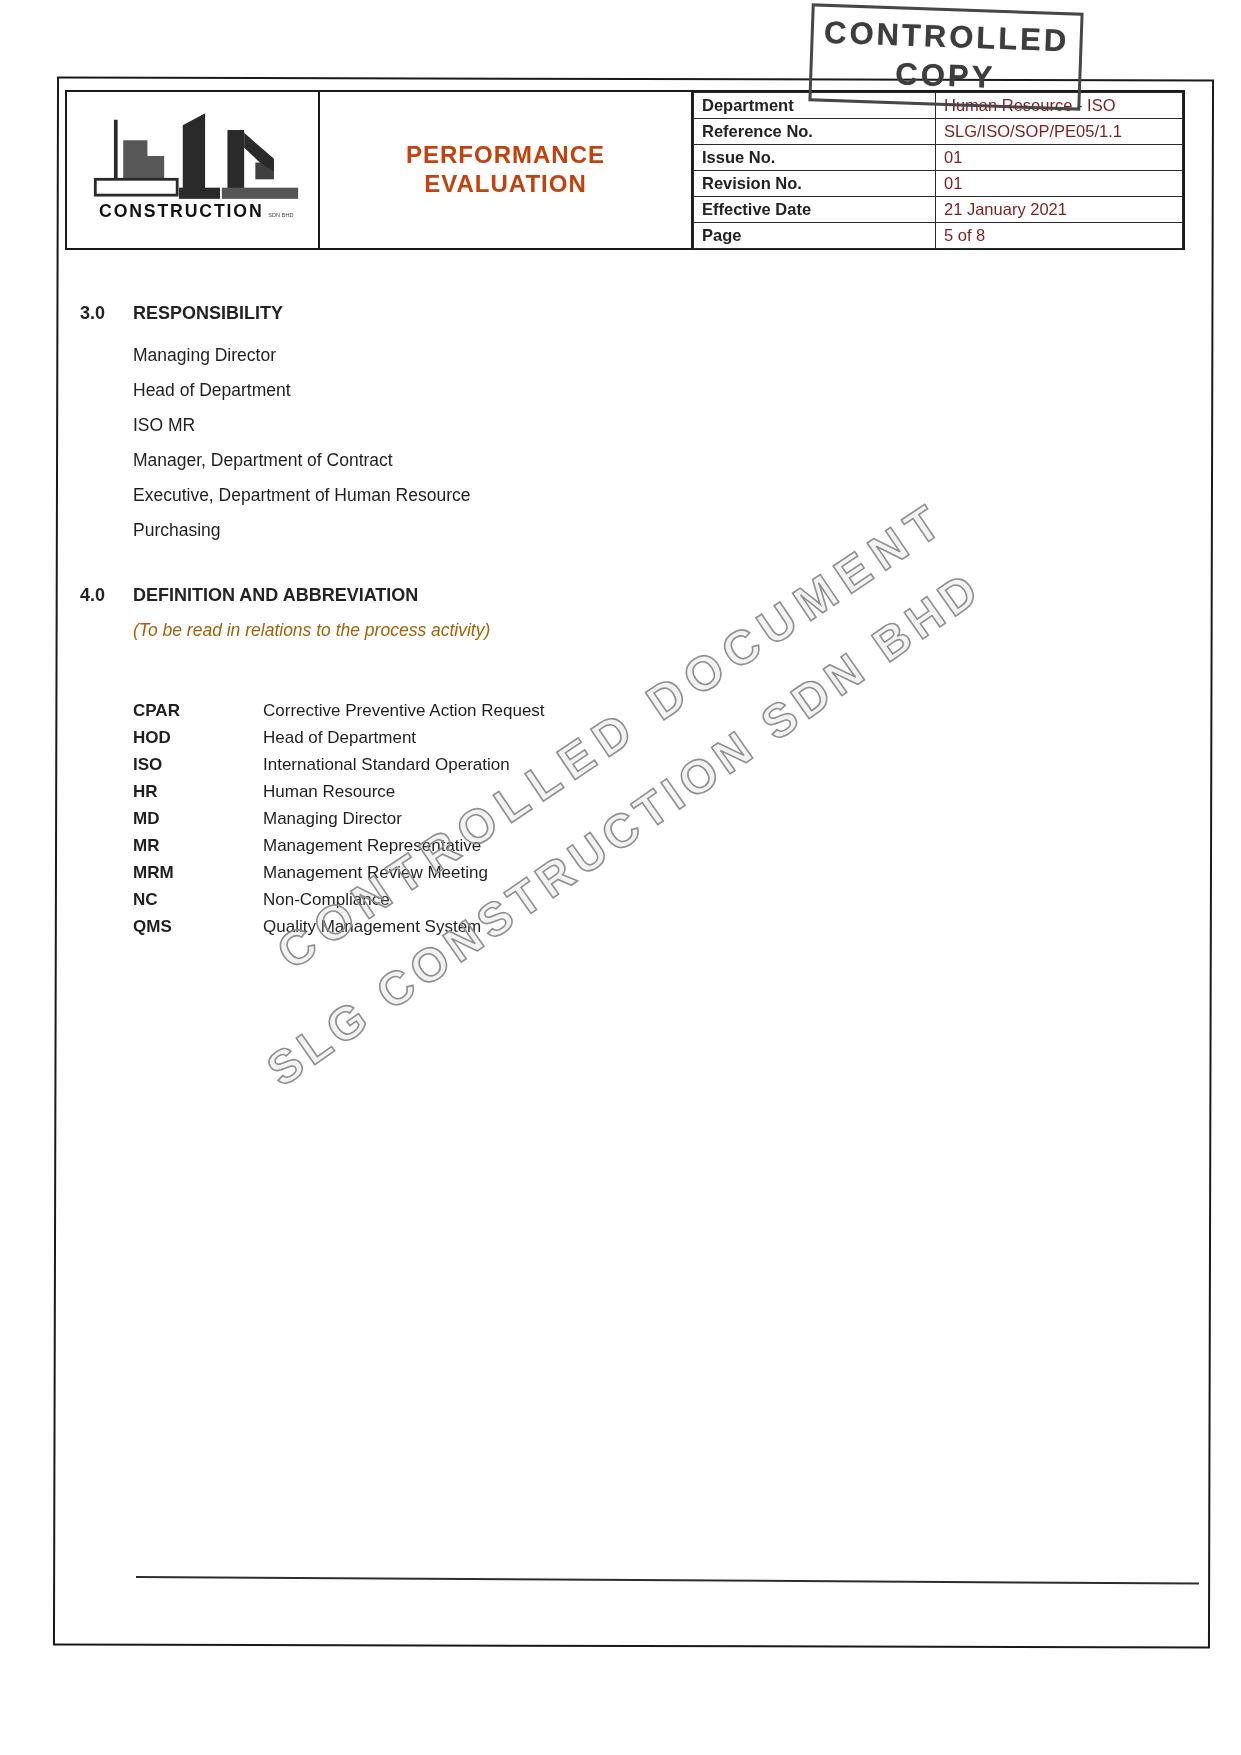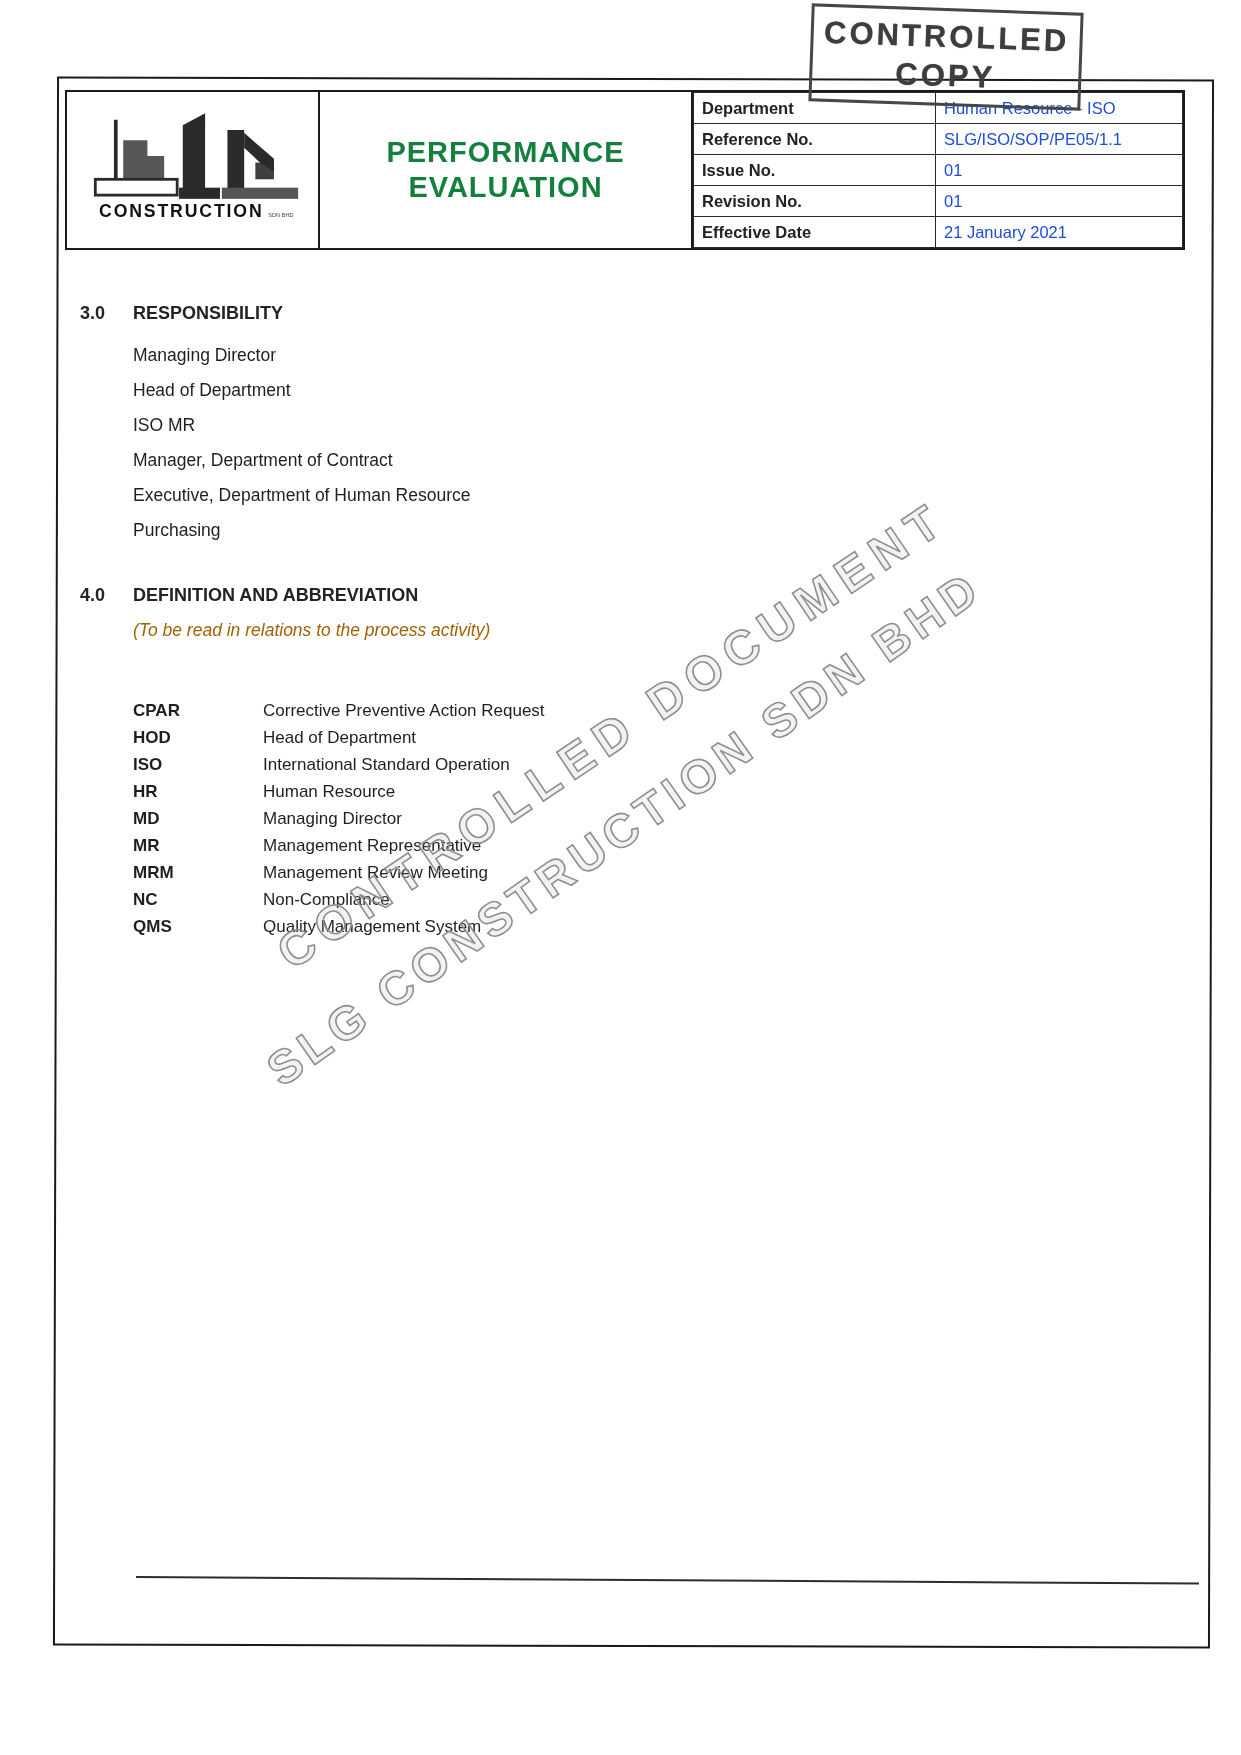"Human Resource - ISO" td.info-value { color: #1d4ed8 -> #7f1d1d }
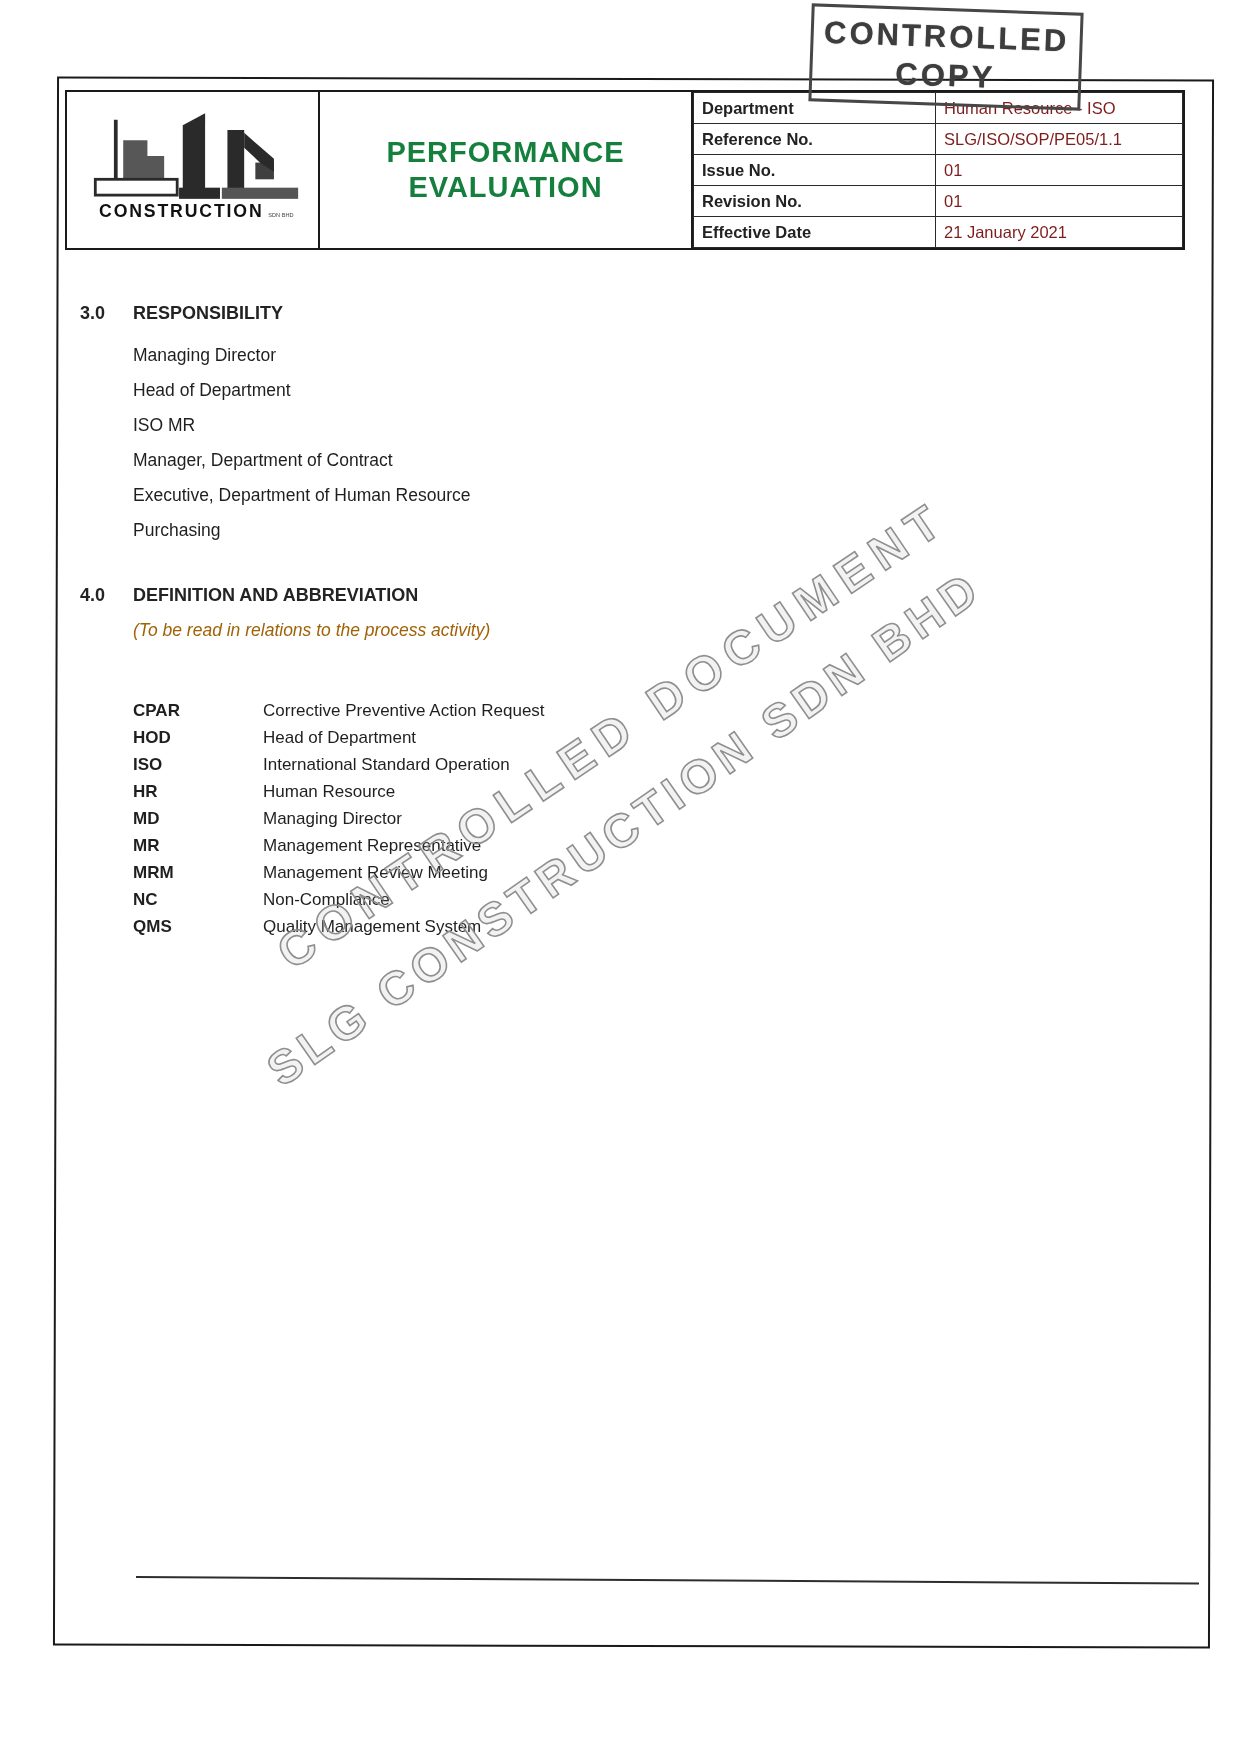"PERFORMANCE" .doc-title { color: #15803d -> #c2410c; font-size: 29px -> 24px }
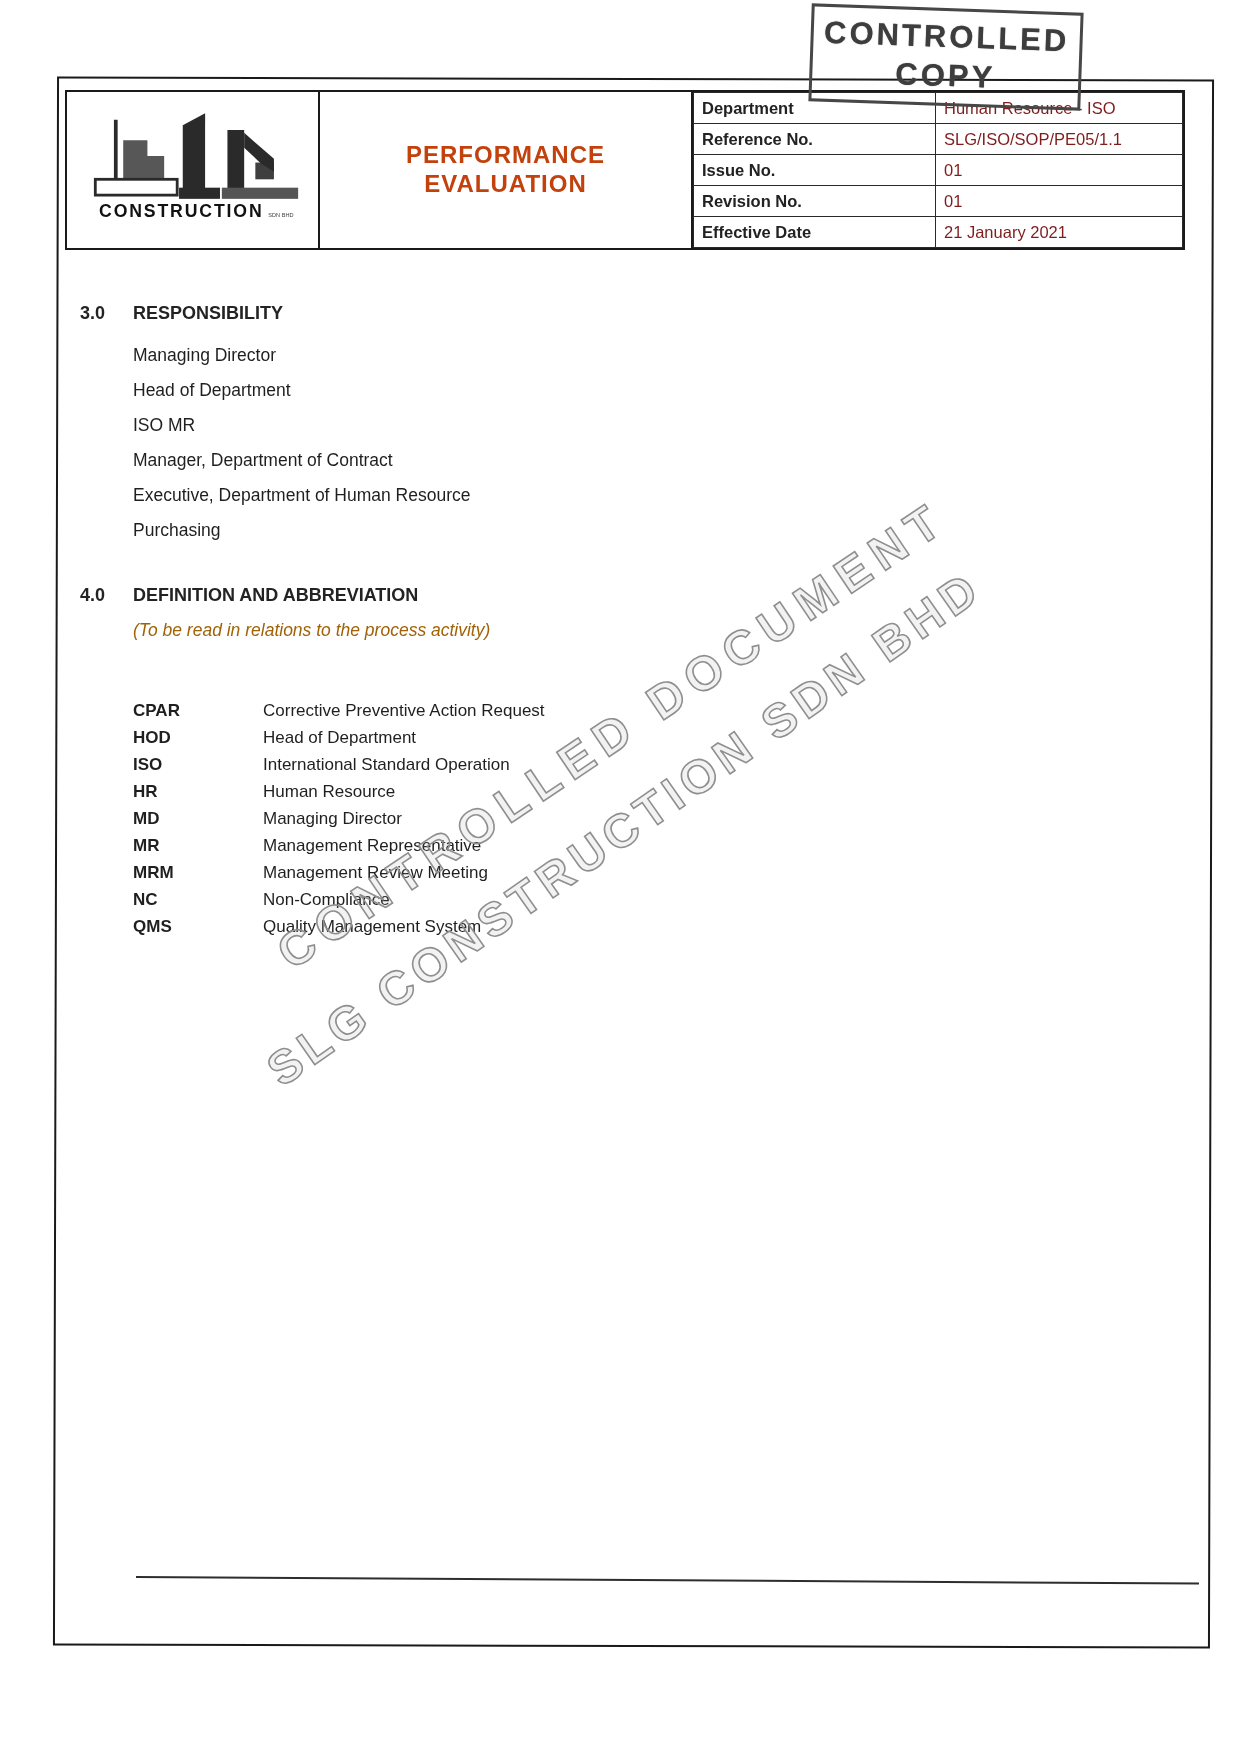"Page" tr { html: none -> <tr> <td>Page</td> <td>5 of 8</td> </tr> }
